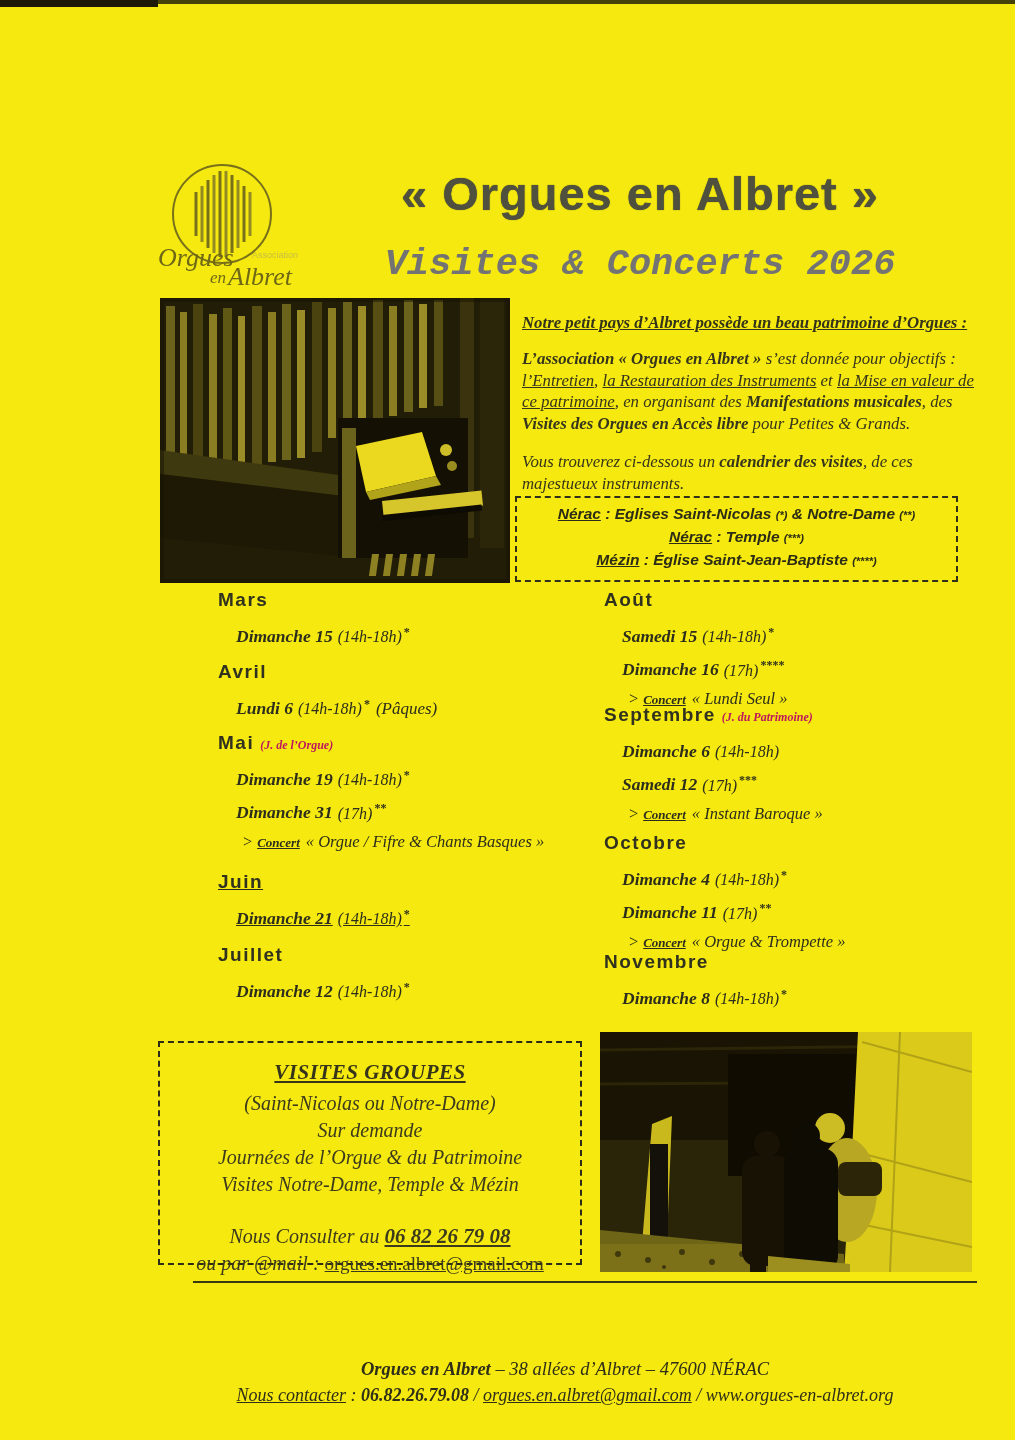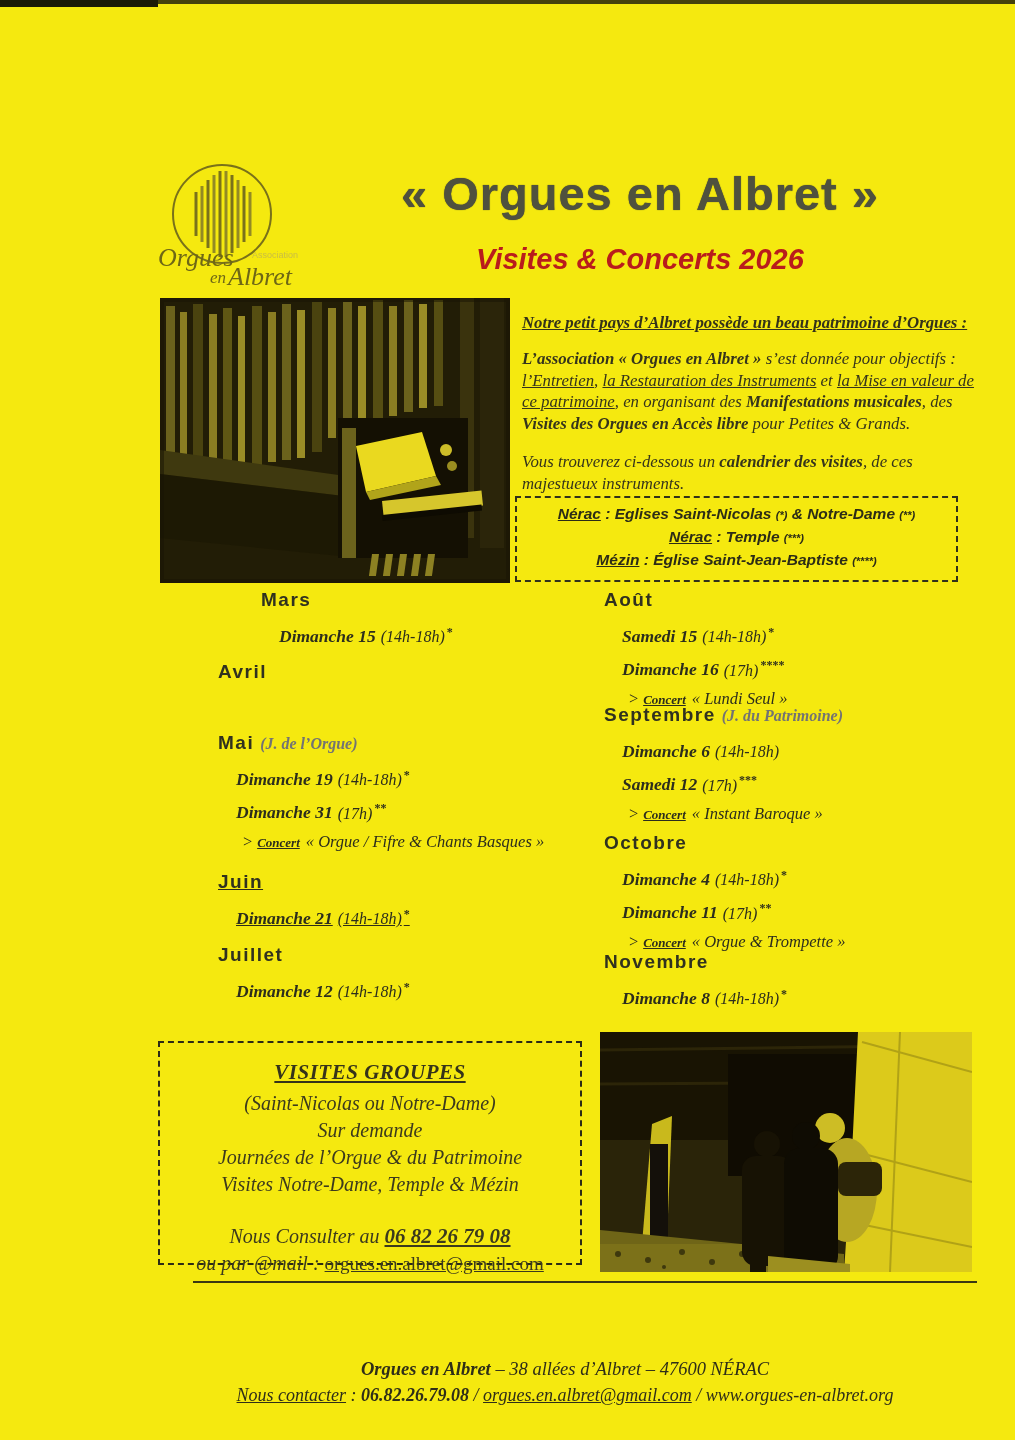"Visites & Concerts 2026" .subtitle { color: #b91c1c -> #737373; font-family: Liberation Sans, sans-serif -> Liberation Mono, monospace; font-size: 29px -> 37px }
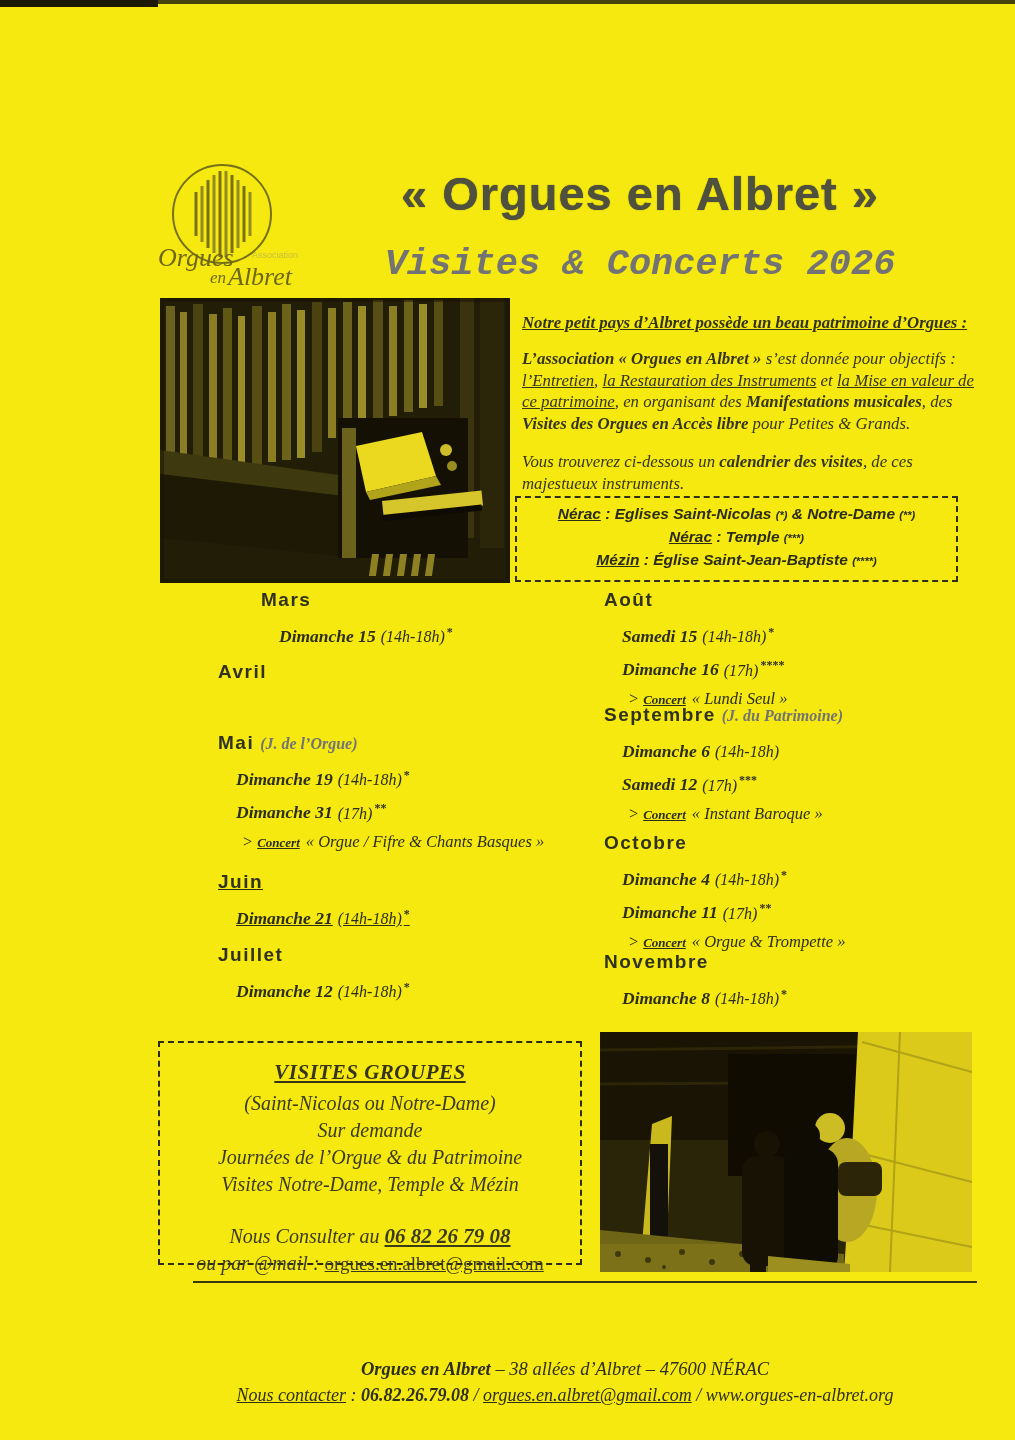"Mars" .m-mars { margin-left: 43px -> none }
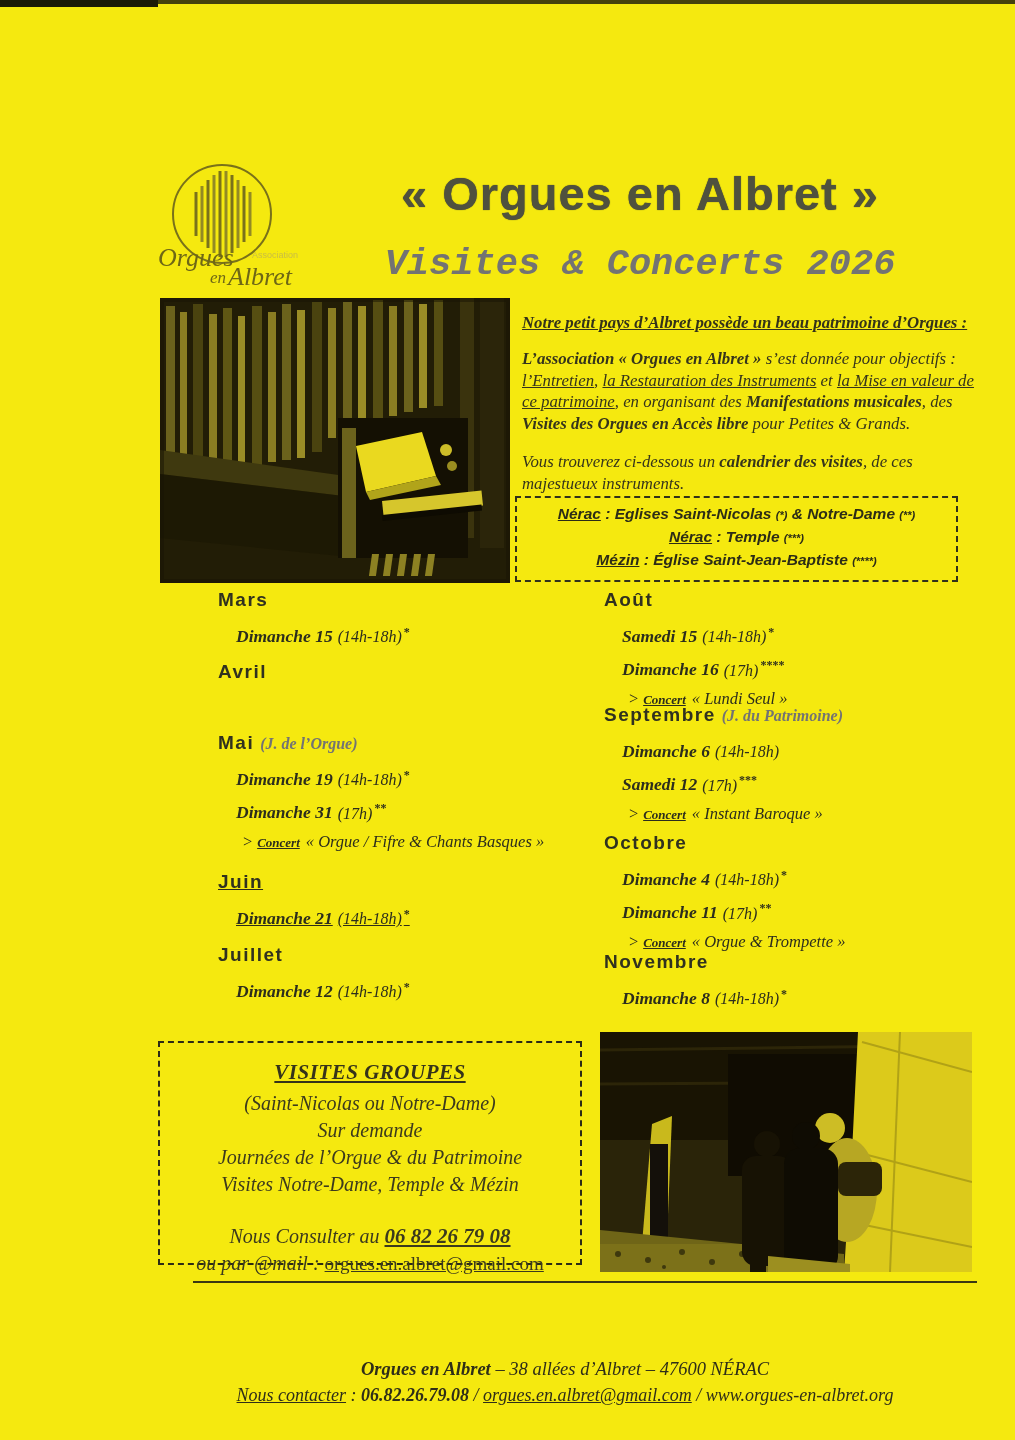"Lundi 6 (14h-18h) * (Pâques)" div.event { html: none -> <div><span>Lundi 6</span><span>(14h-18h)</span><sup>*</sup><span>(Pâques)</span></div> }
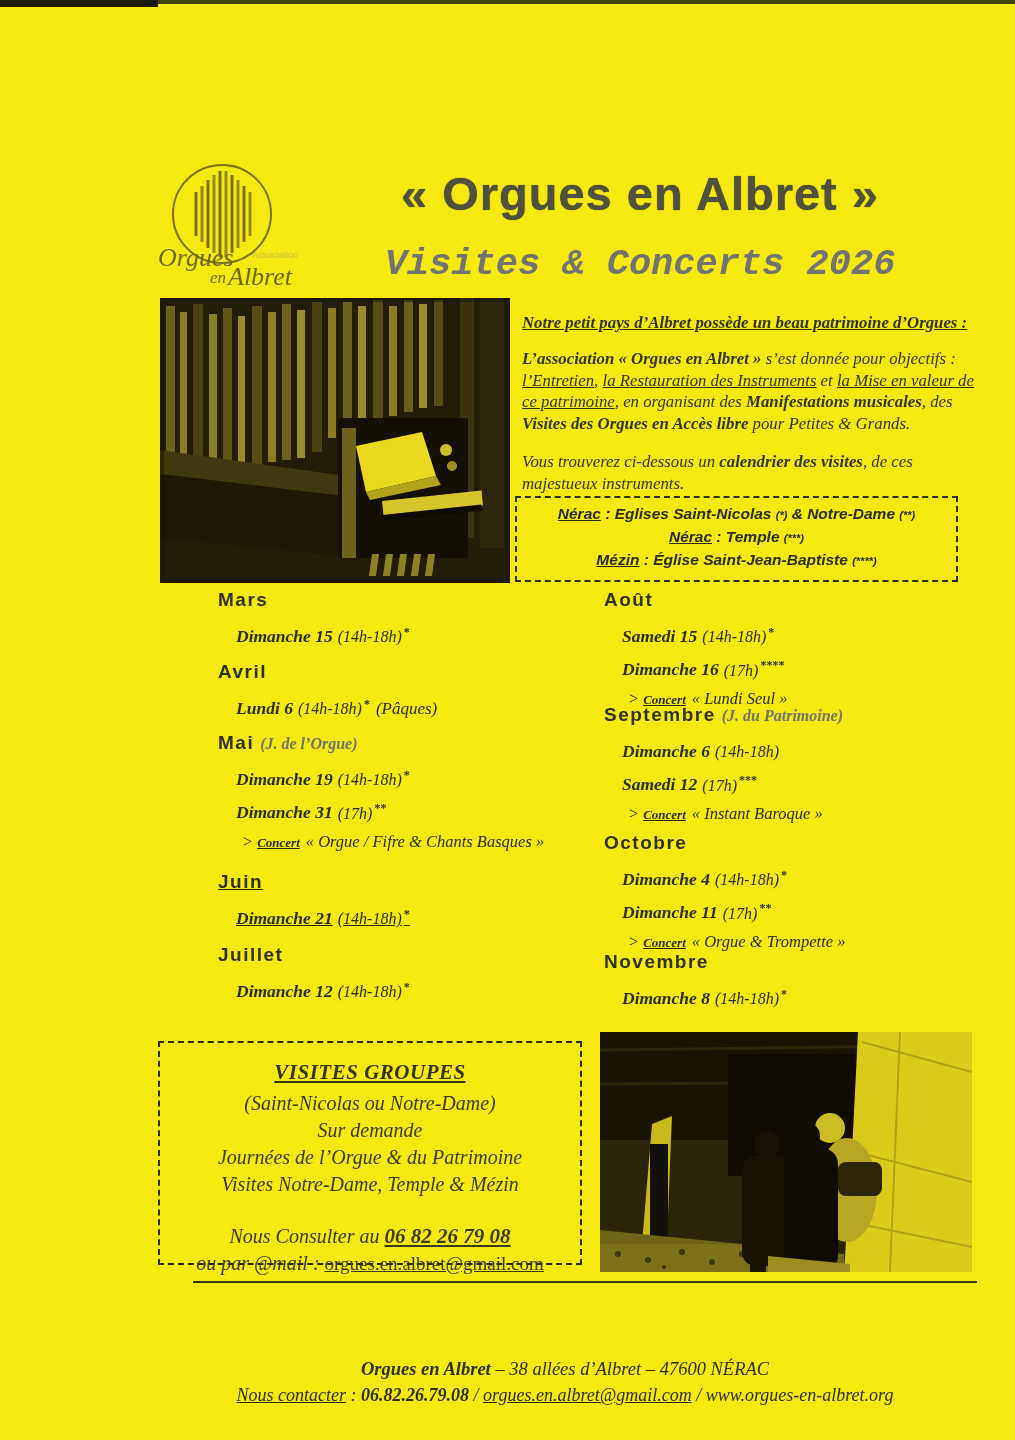"(J. du Patrimoine)" .month-note { color: #737373 -> #be185d; font-size: 16px -> 12px }
